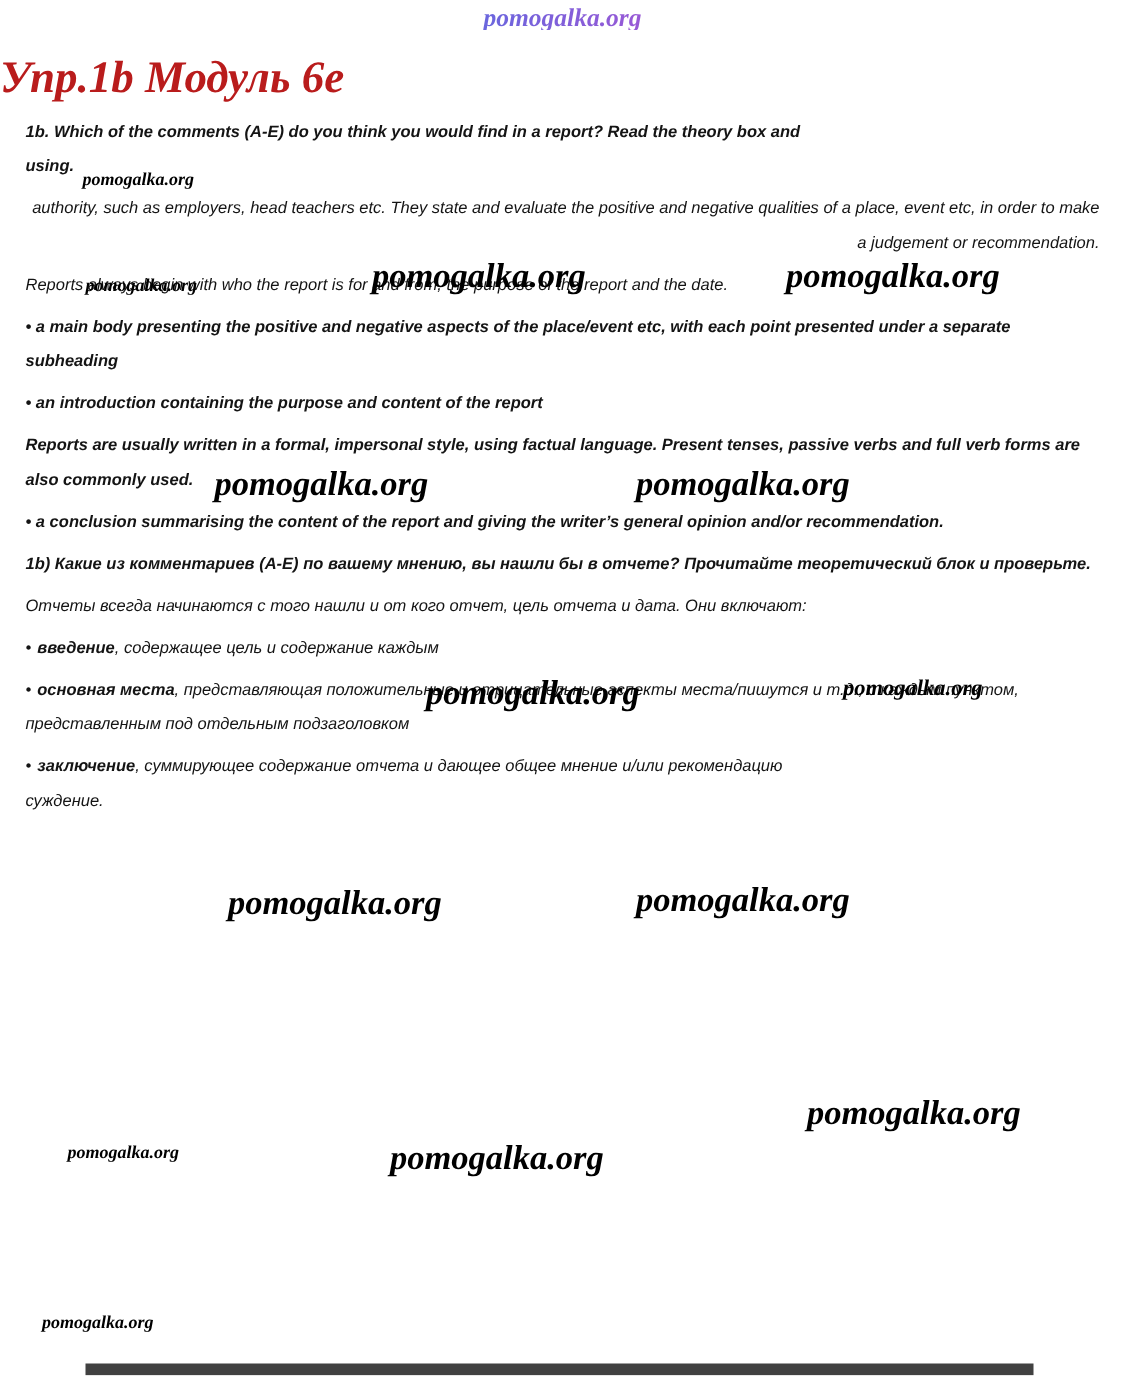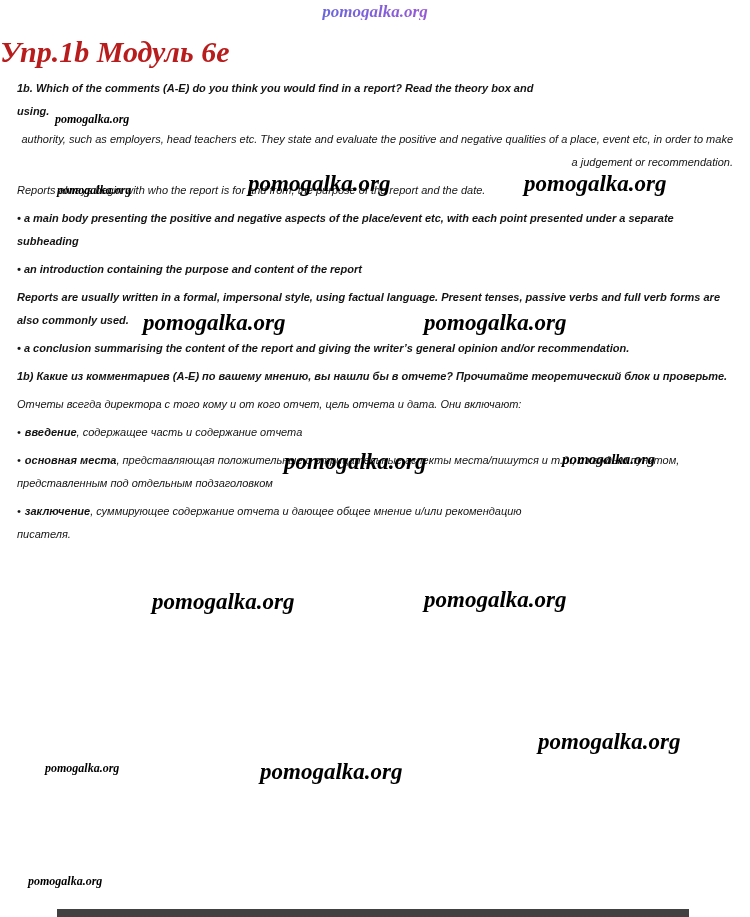"Отчеты всегда директора с того" p.p-rubegin { text: директора с того кому -> начинаются с того нашли }
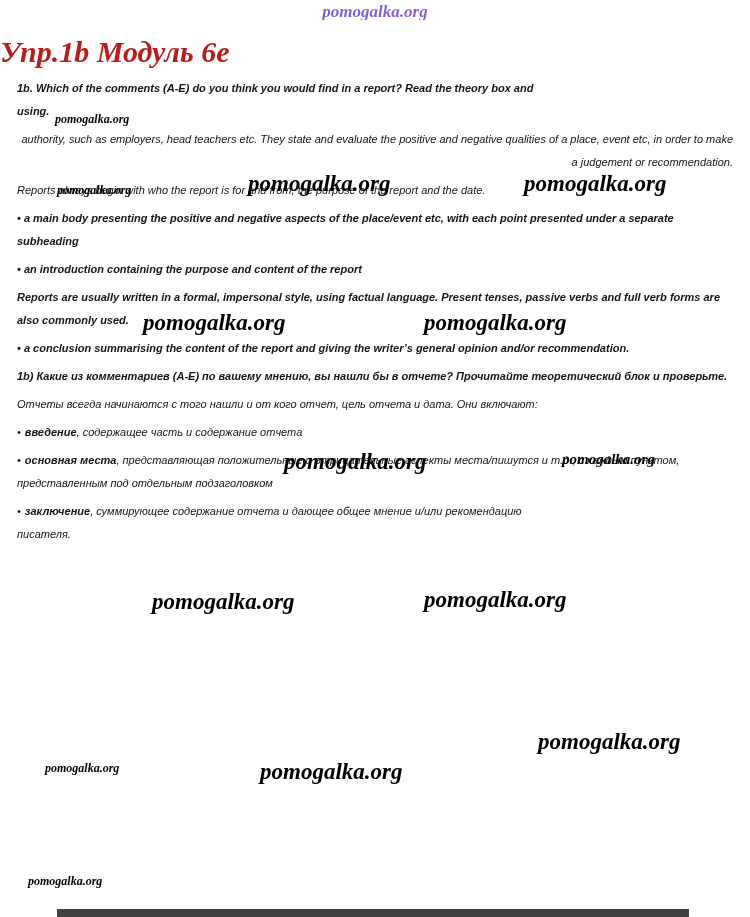", содержащее часть и содержание" span { text: часть и содержание отчета -> цель и содержание каждым }
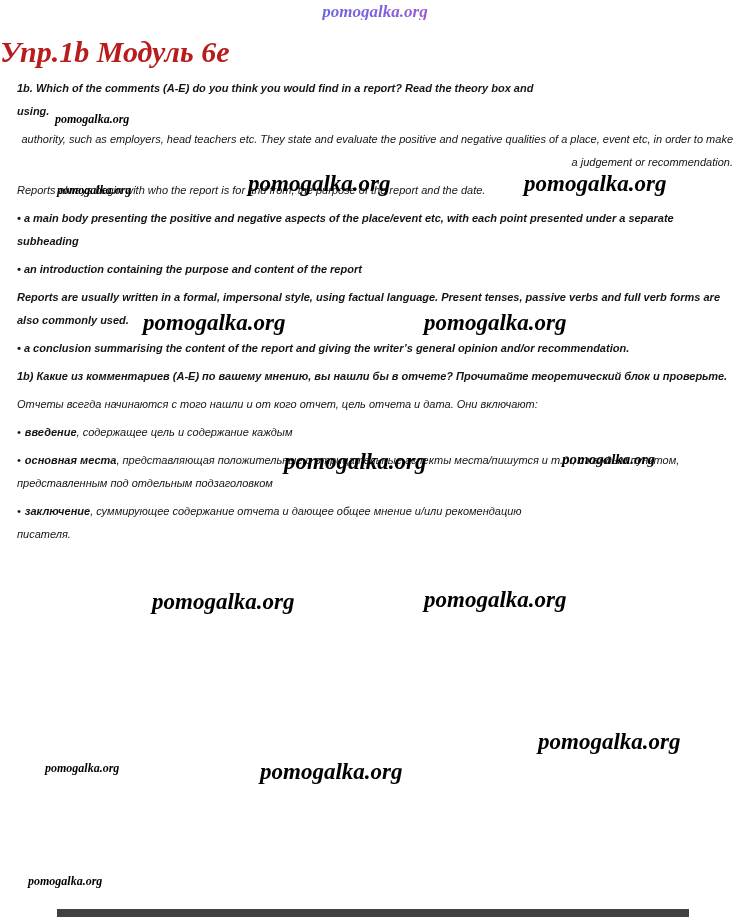"писателя." span { text: писателя -> суждение }
